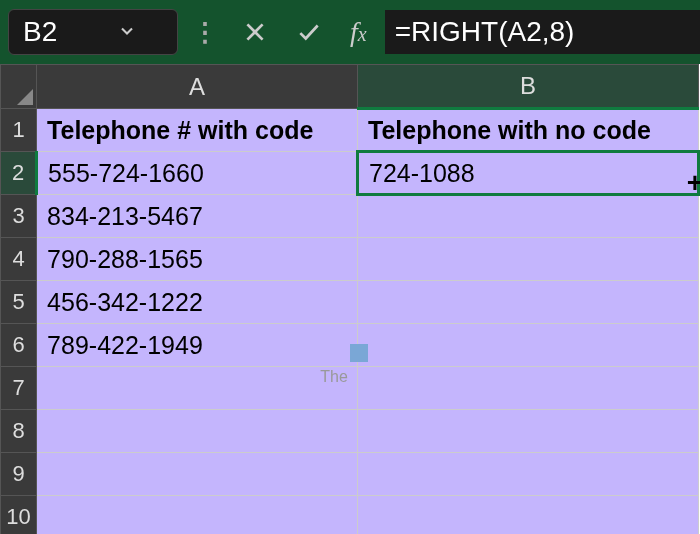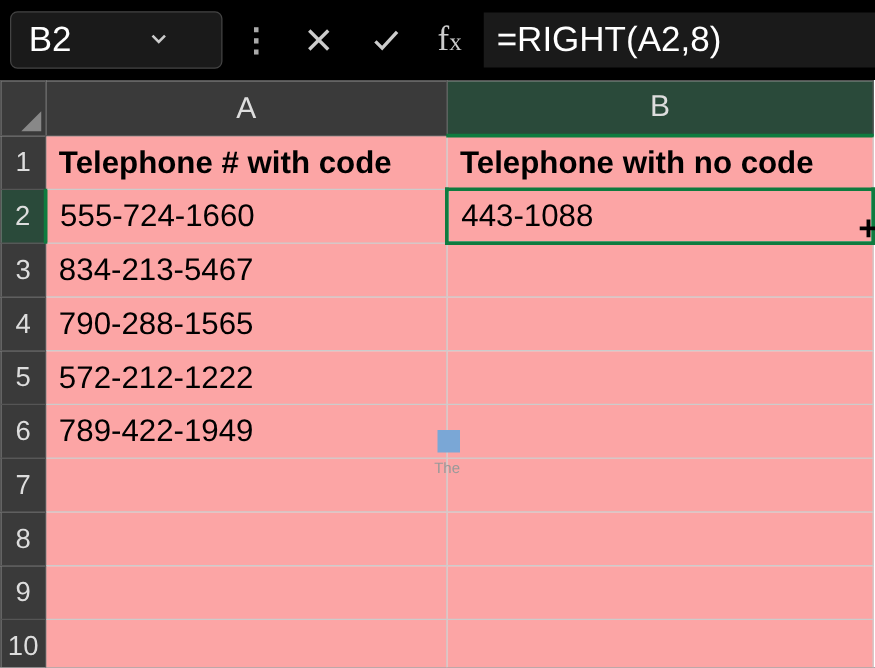"B2" .formula-bar { background: #000000 -> #14532d }
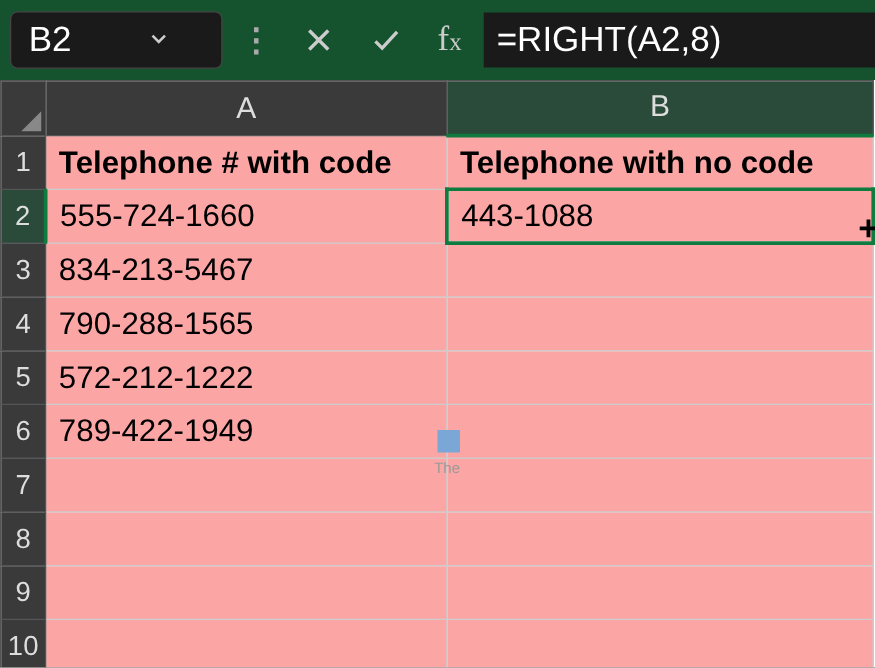"fx" .fx-label { font-style: none -> italic }
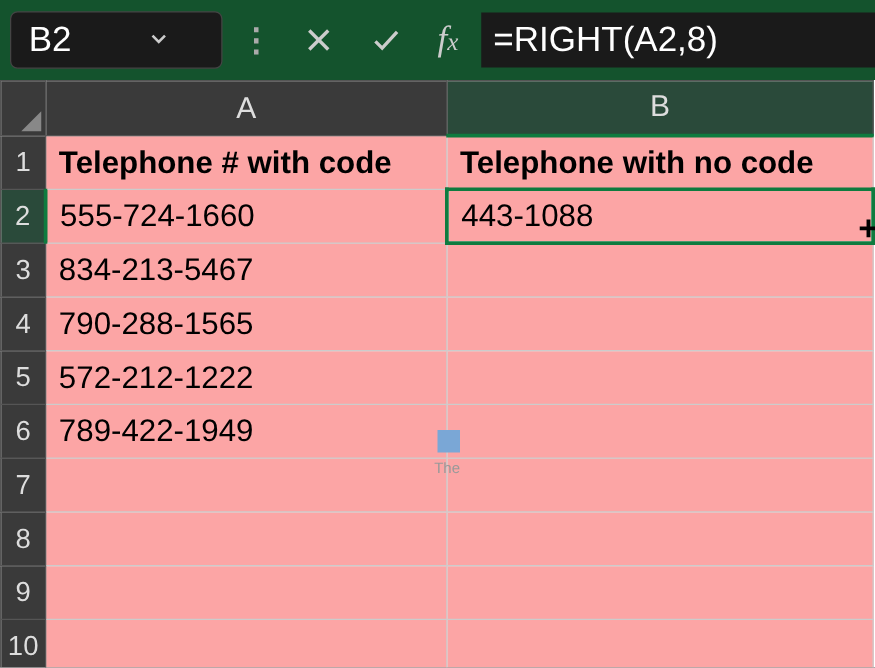"Telephone # with code" td.cell { background: #fca5a5 -> #c4b5fd }
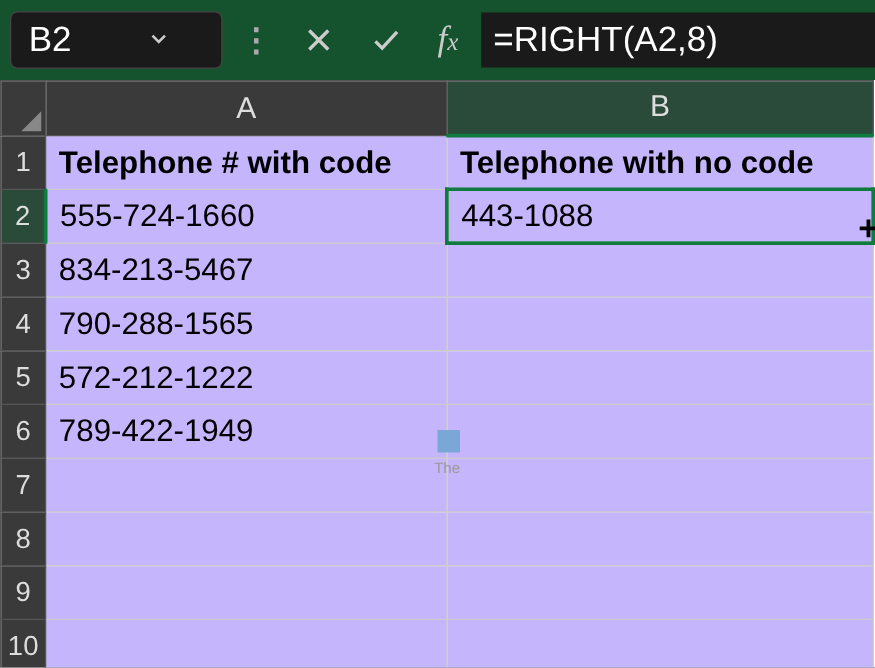"443-1088" span { text: 443-1088 -> 724-1088 }
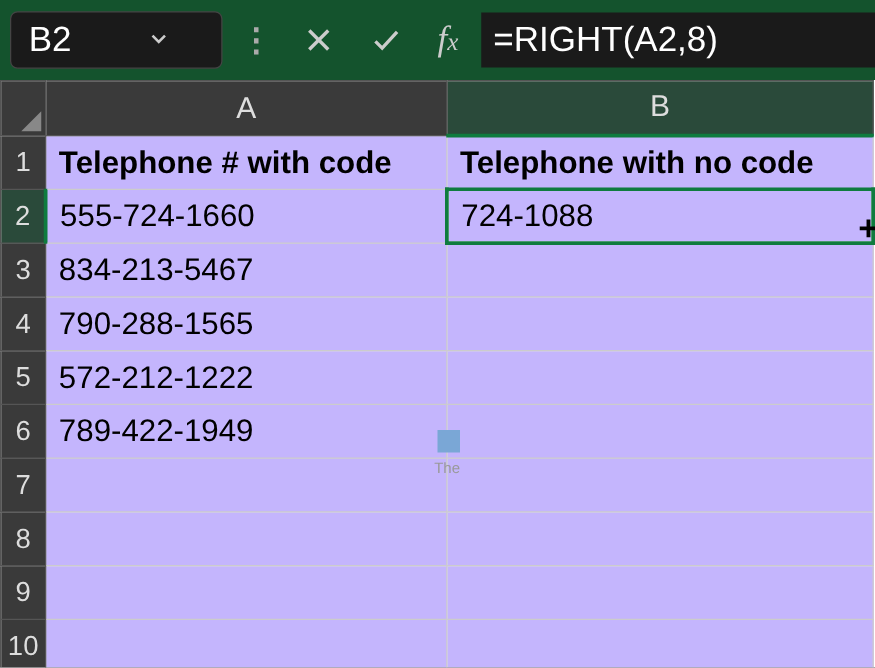"572-212-1222" td.cell { text: 572-212-1222 -> 456-342-1222 }
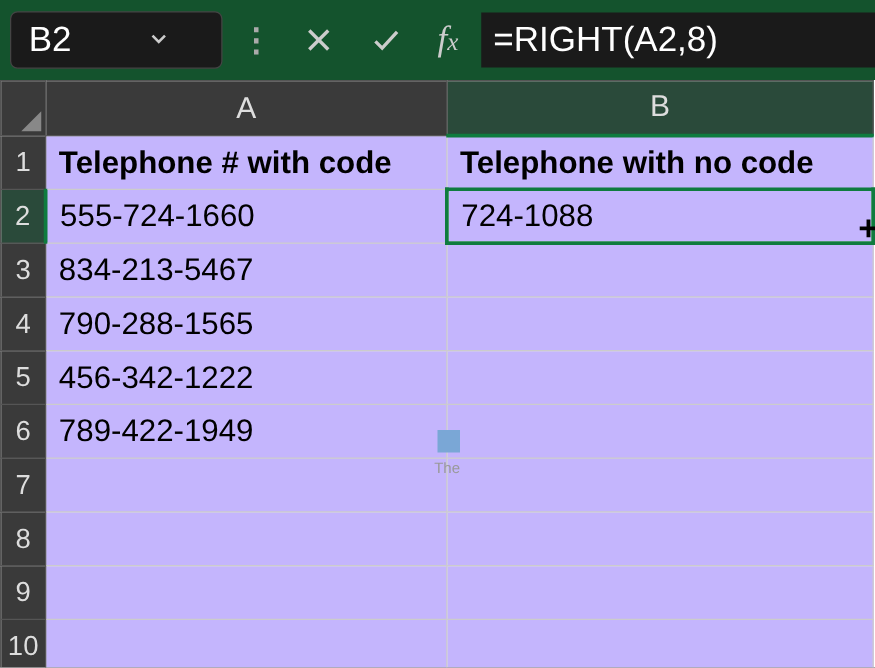"The" .watermark { font-size: 12px -> 16px; text-align: right -> center }
